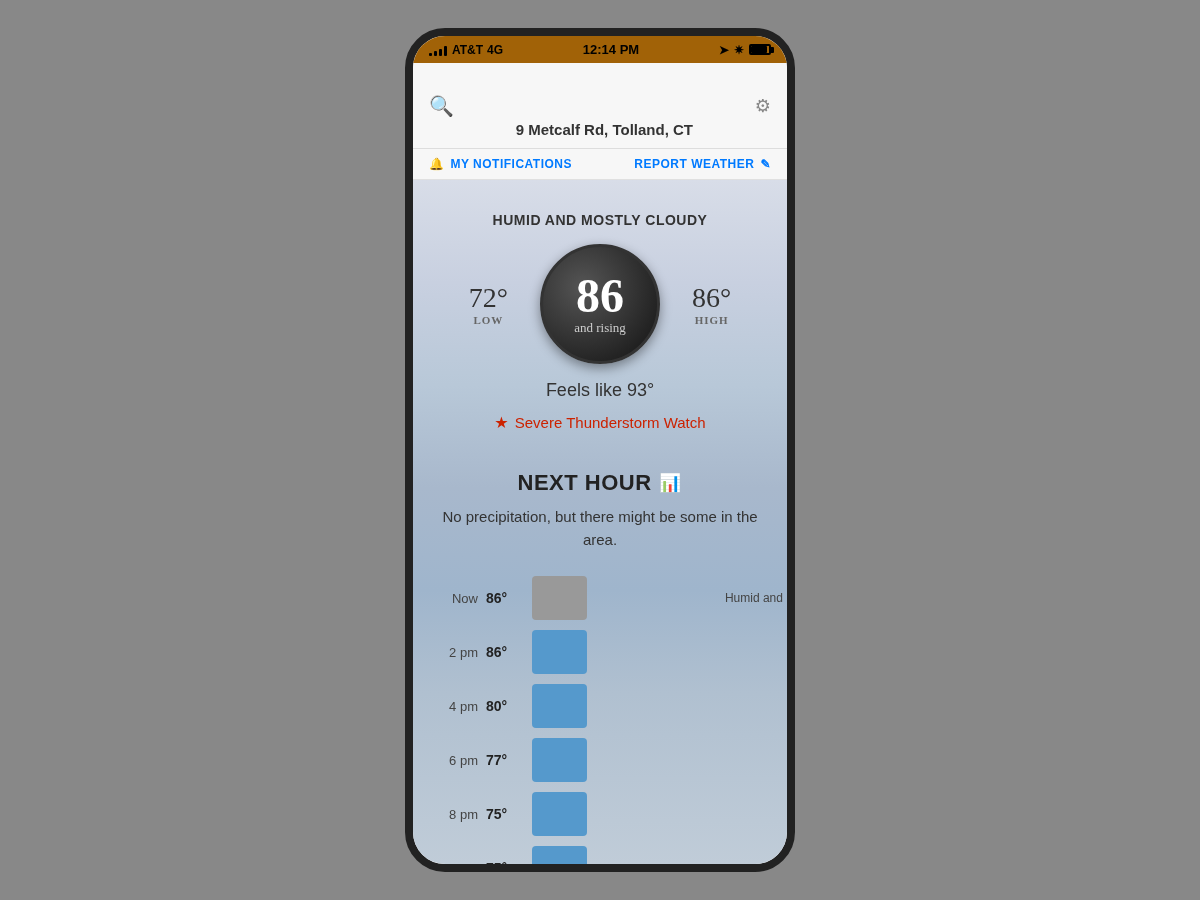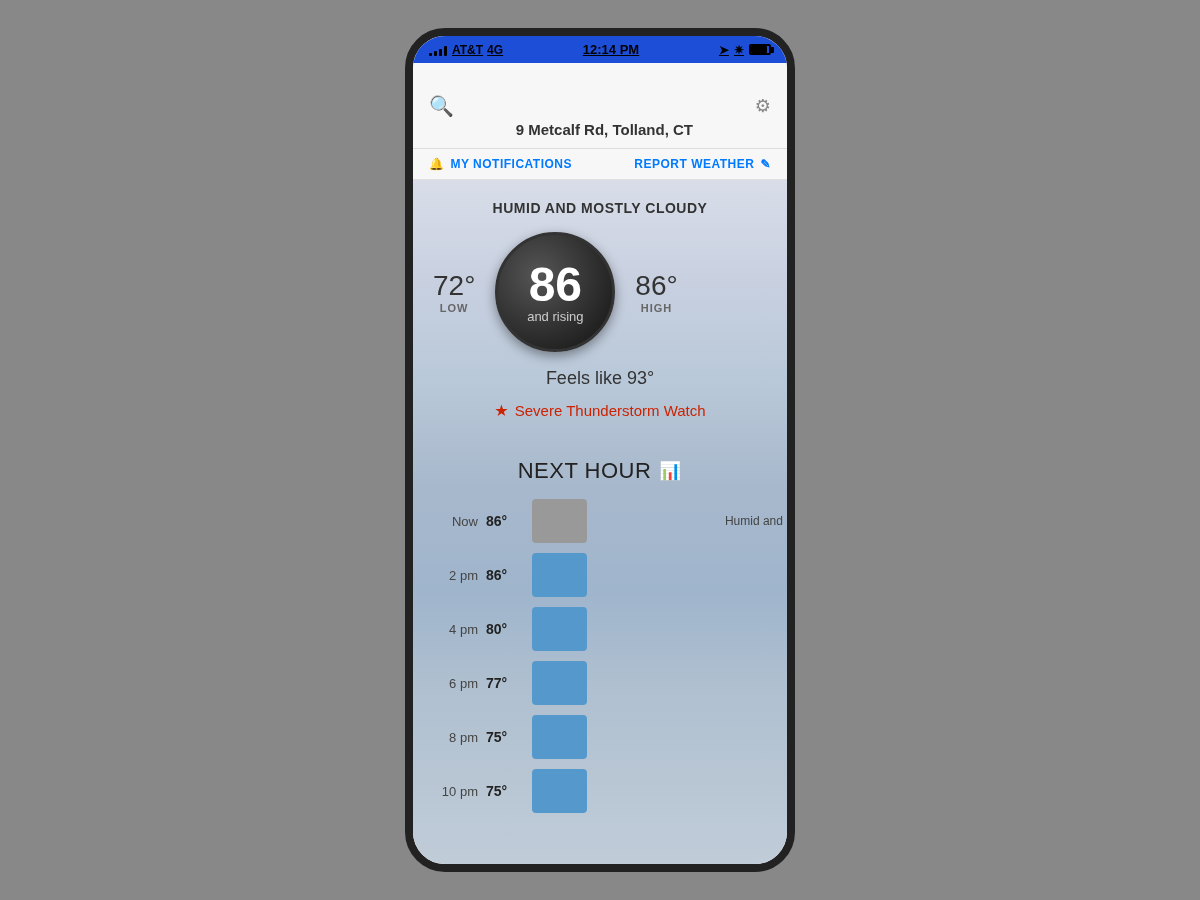"AT&T" .status-bar { background: #1d4ed8 -> #a16207; text-decoration: underline -> none }
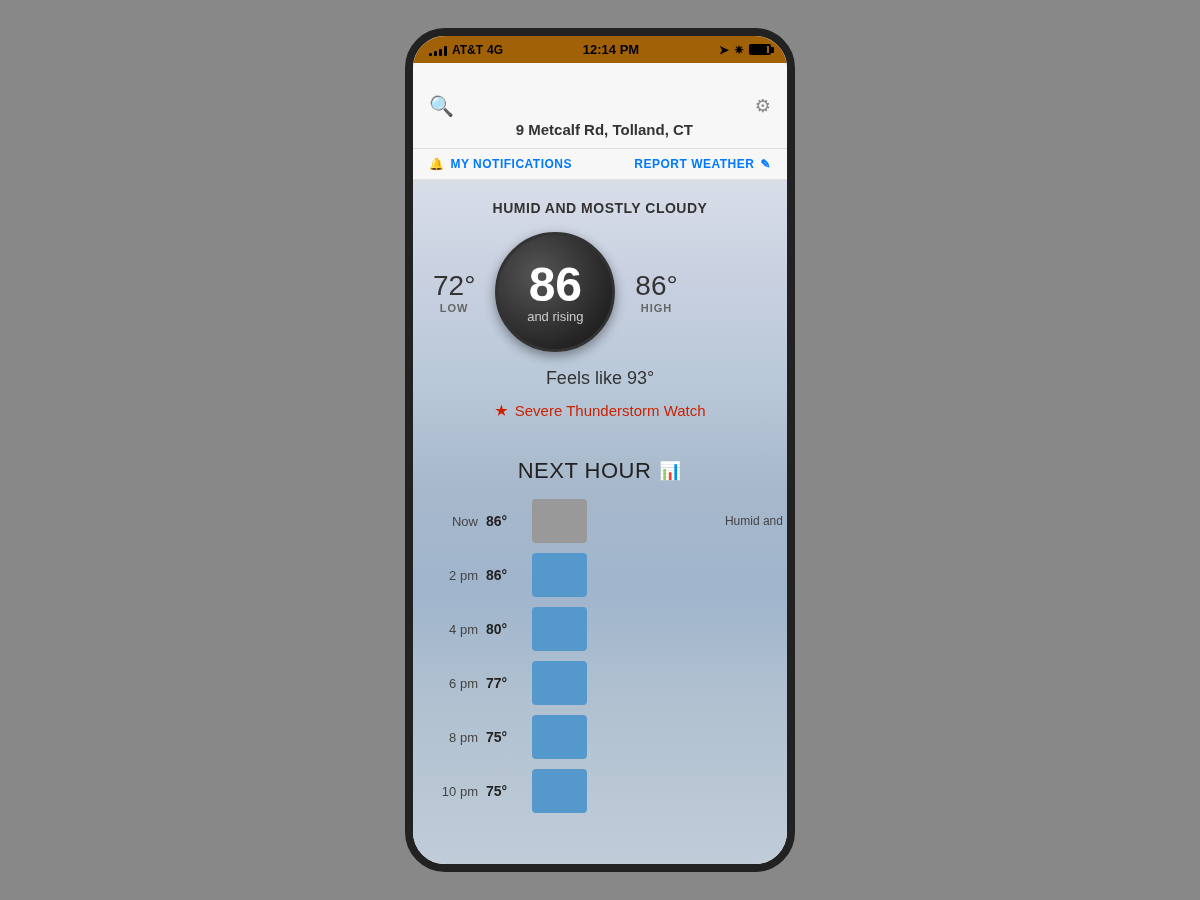"HUMID AND MOSTLY CLOUDY" .weather-header { padding: 20px 20px 10px -> 32px 20px 10px }
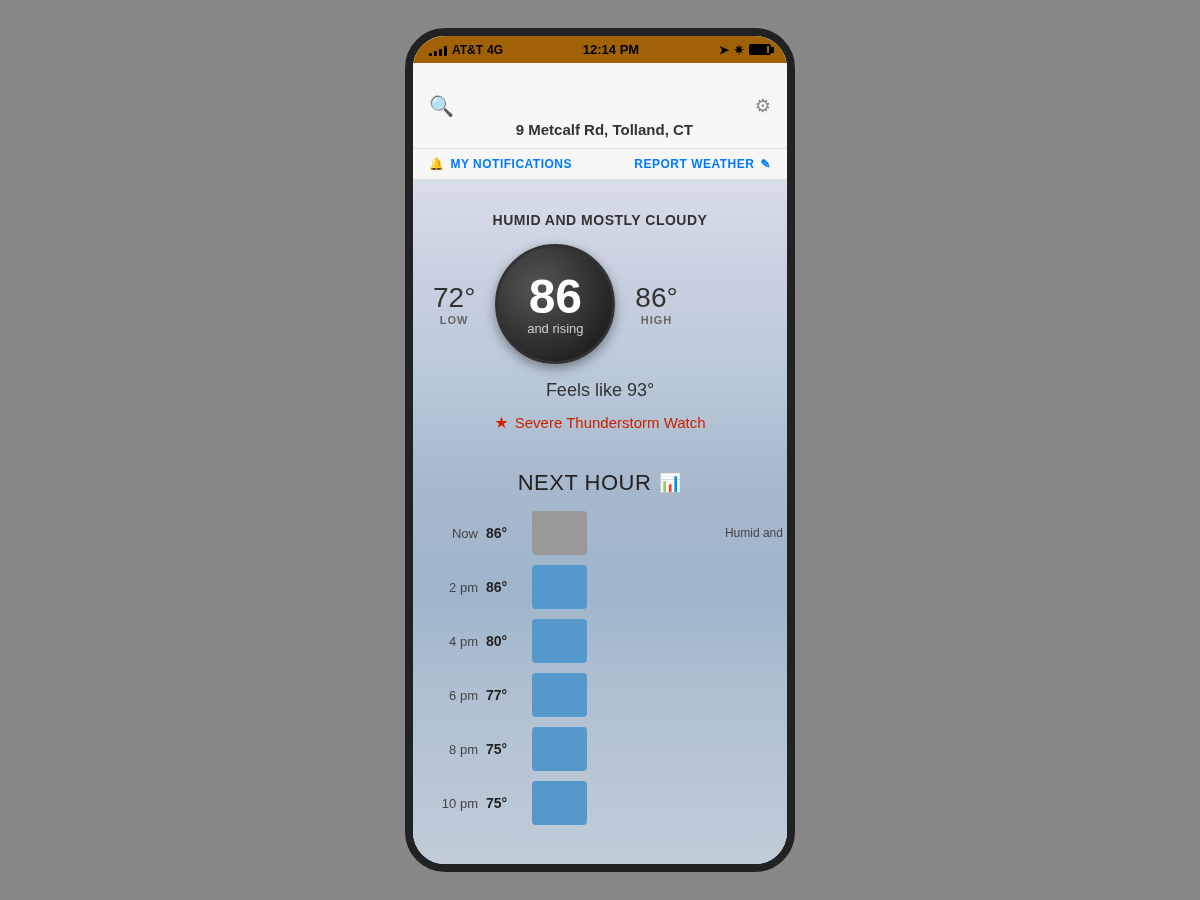"72°" .temp-row { font-family: none -> Liberation Serif, serif; gap: 20px -> 32px; justify-content: flex-start -> center }
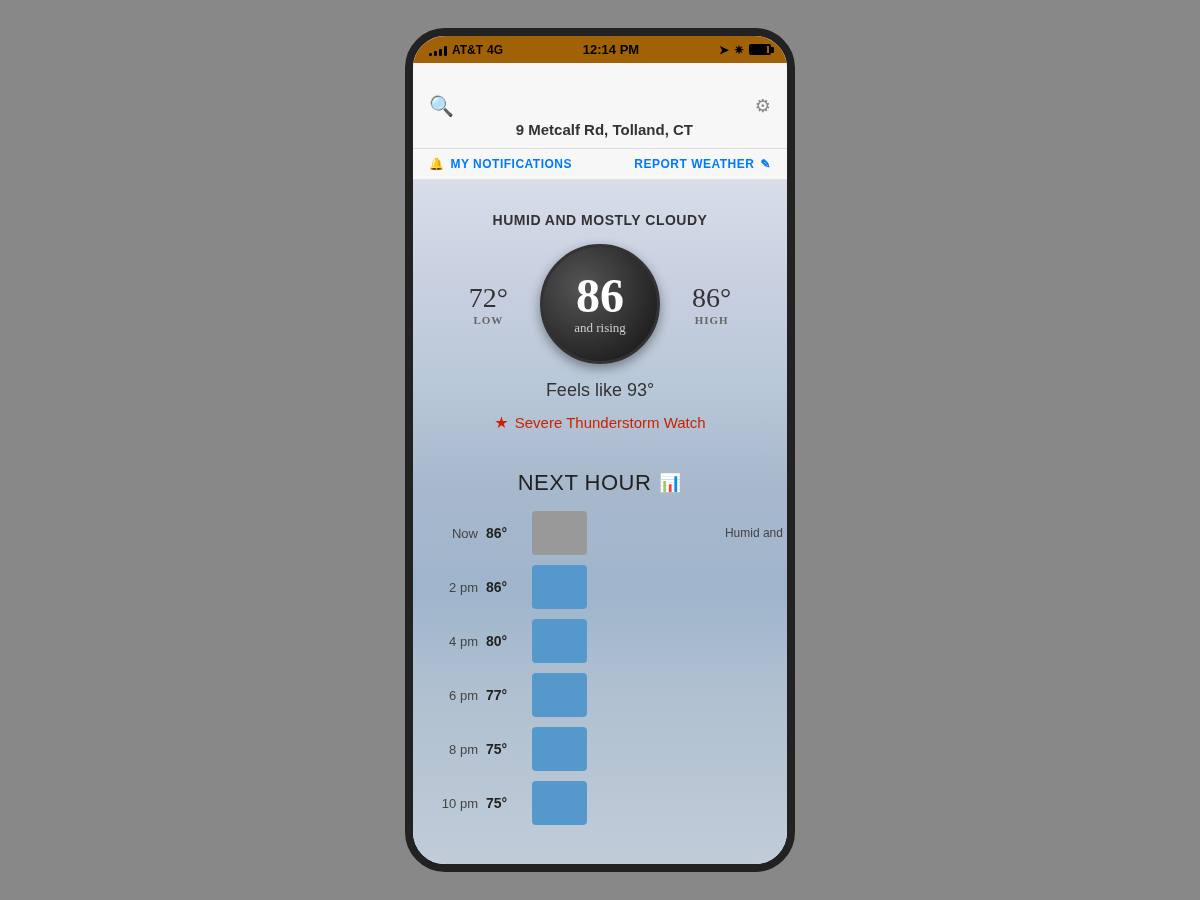"NEXT HOUR" .next-hour-title { font-weight: 400 -> 700 }
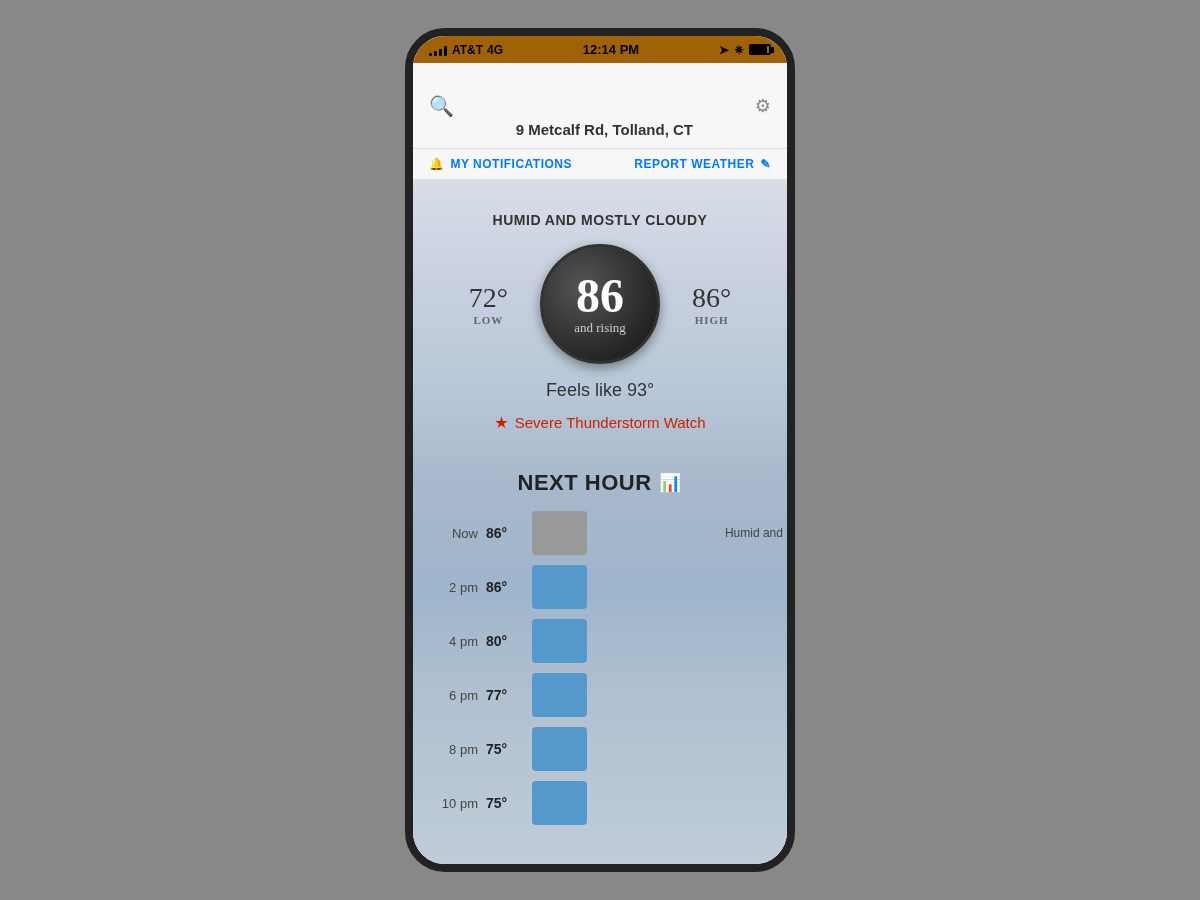"No precipitation, but there might" div.next-hour-desc { html: none -> <div>No precipitation, but there might be some in the area.</div> }
